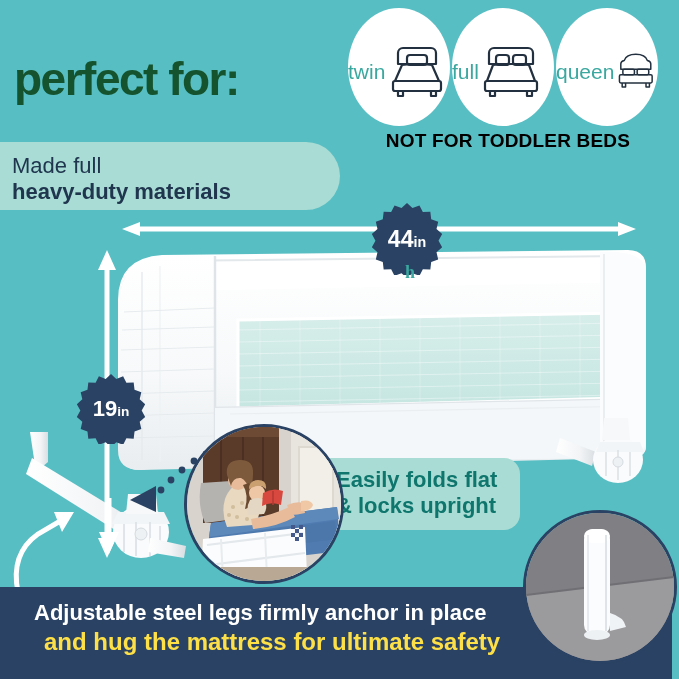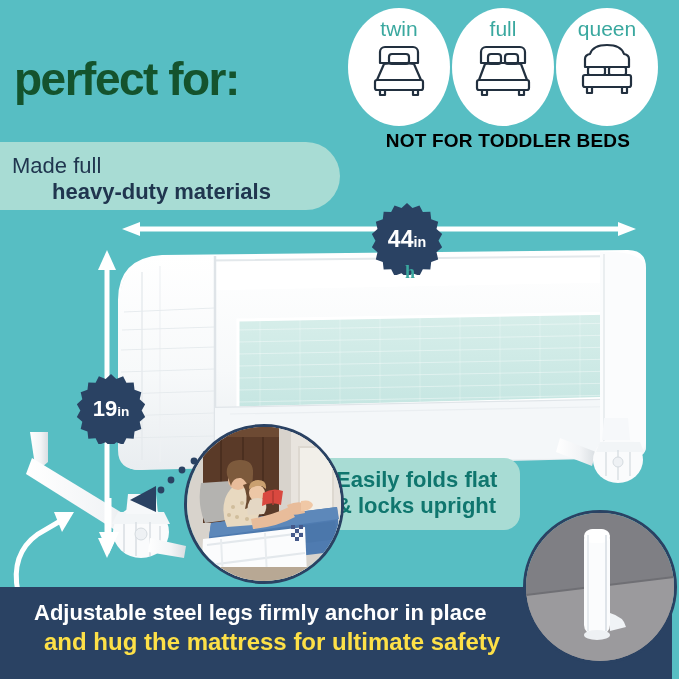"twin" .bed-circle { flex-direction: column -> row }
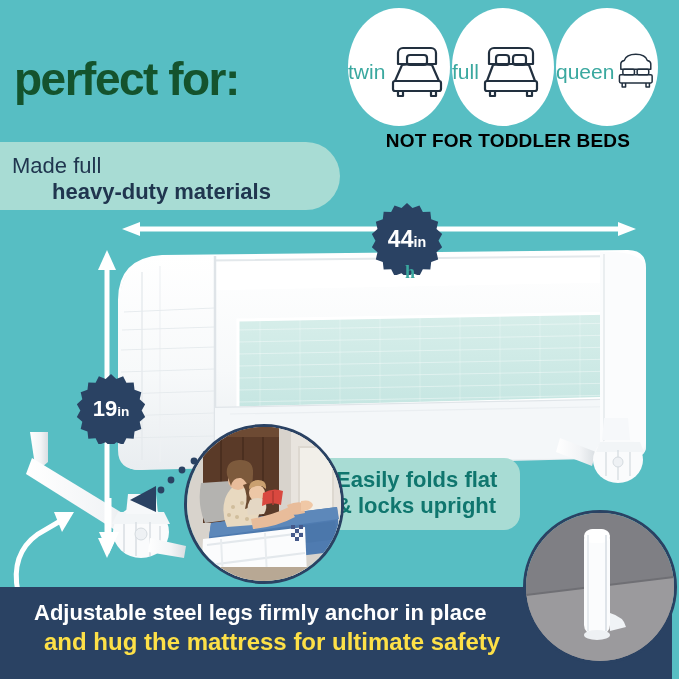"heavy-duty materials" .made-line2 { margin-left: 40px -> none }
